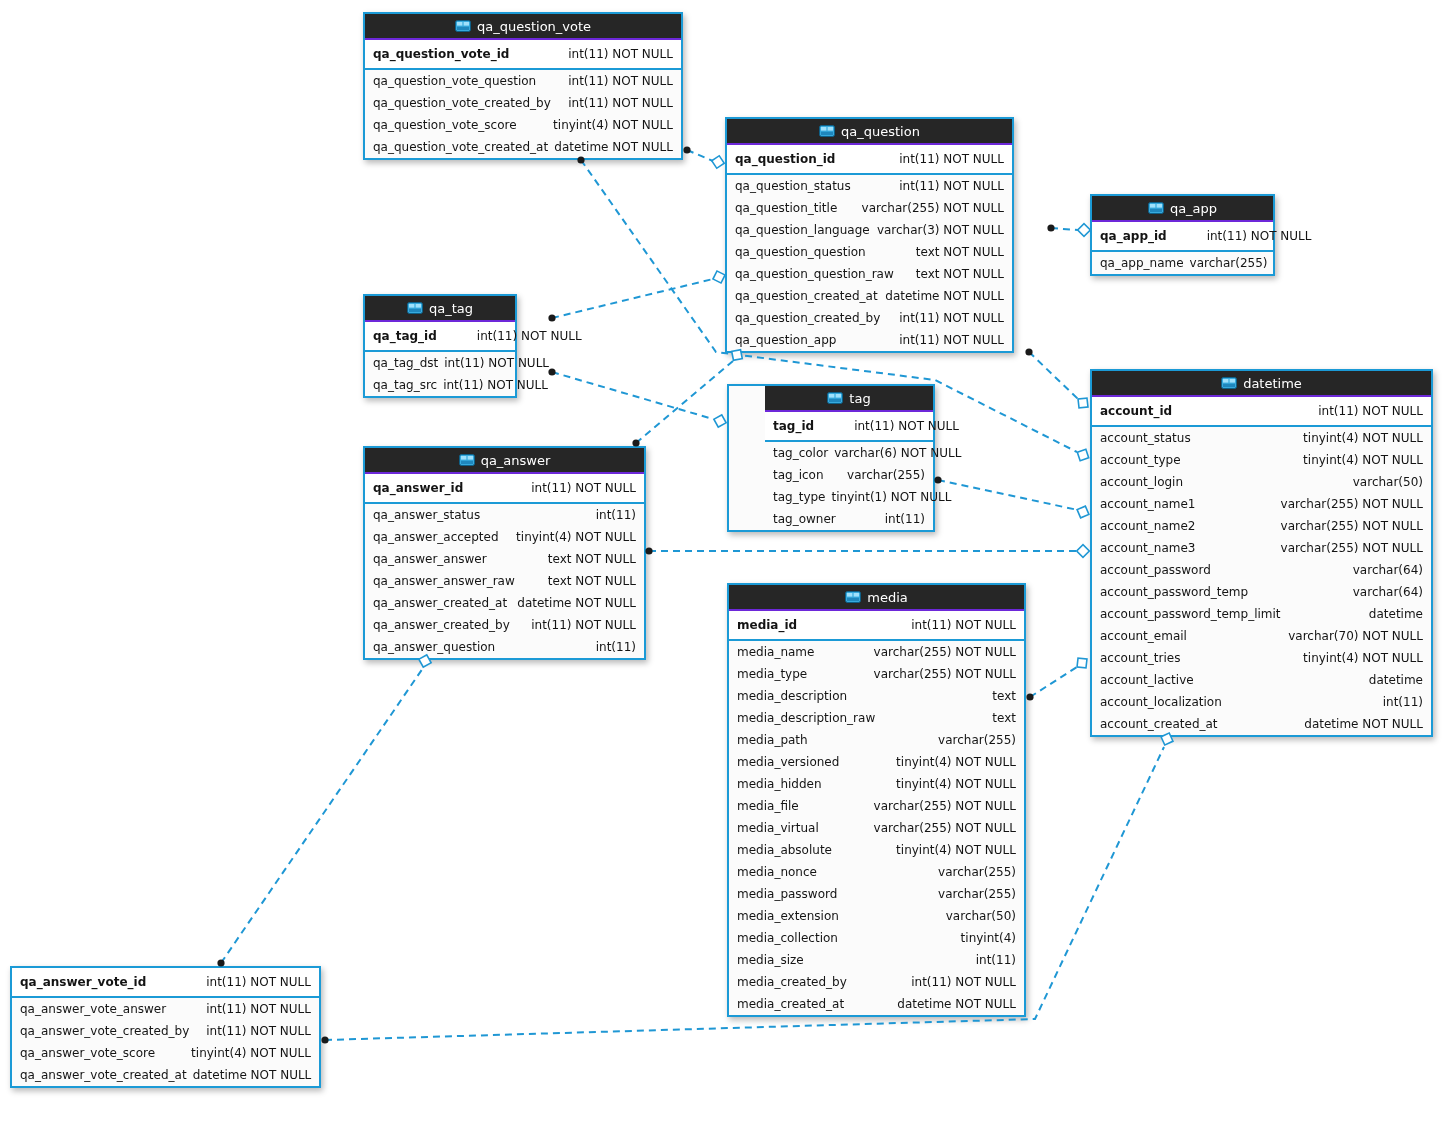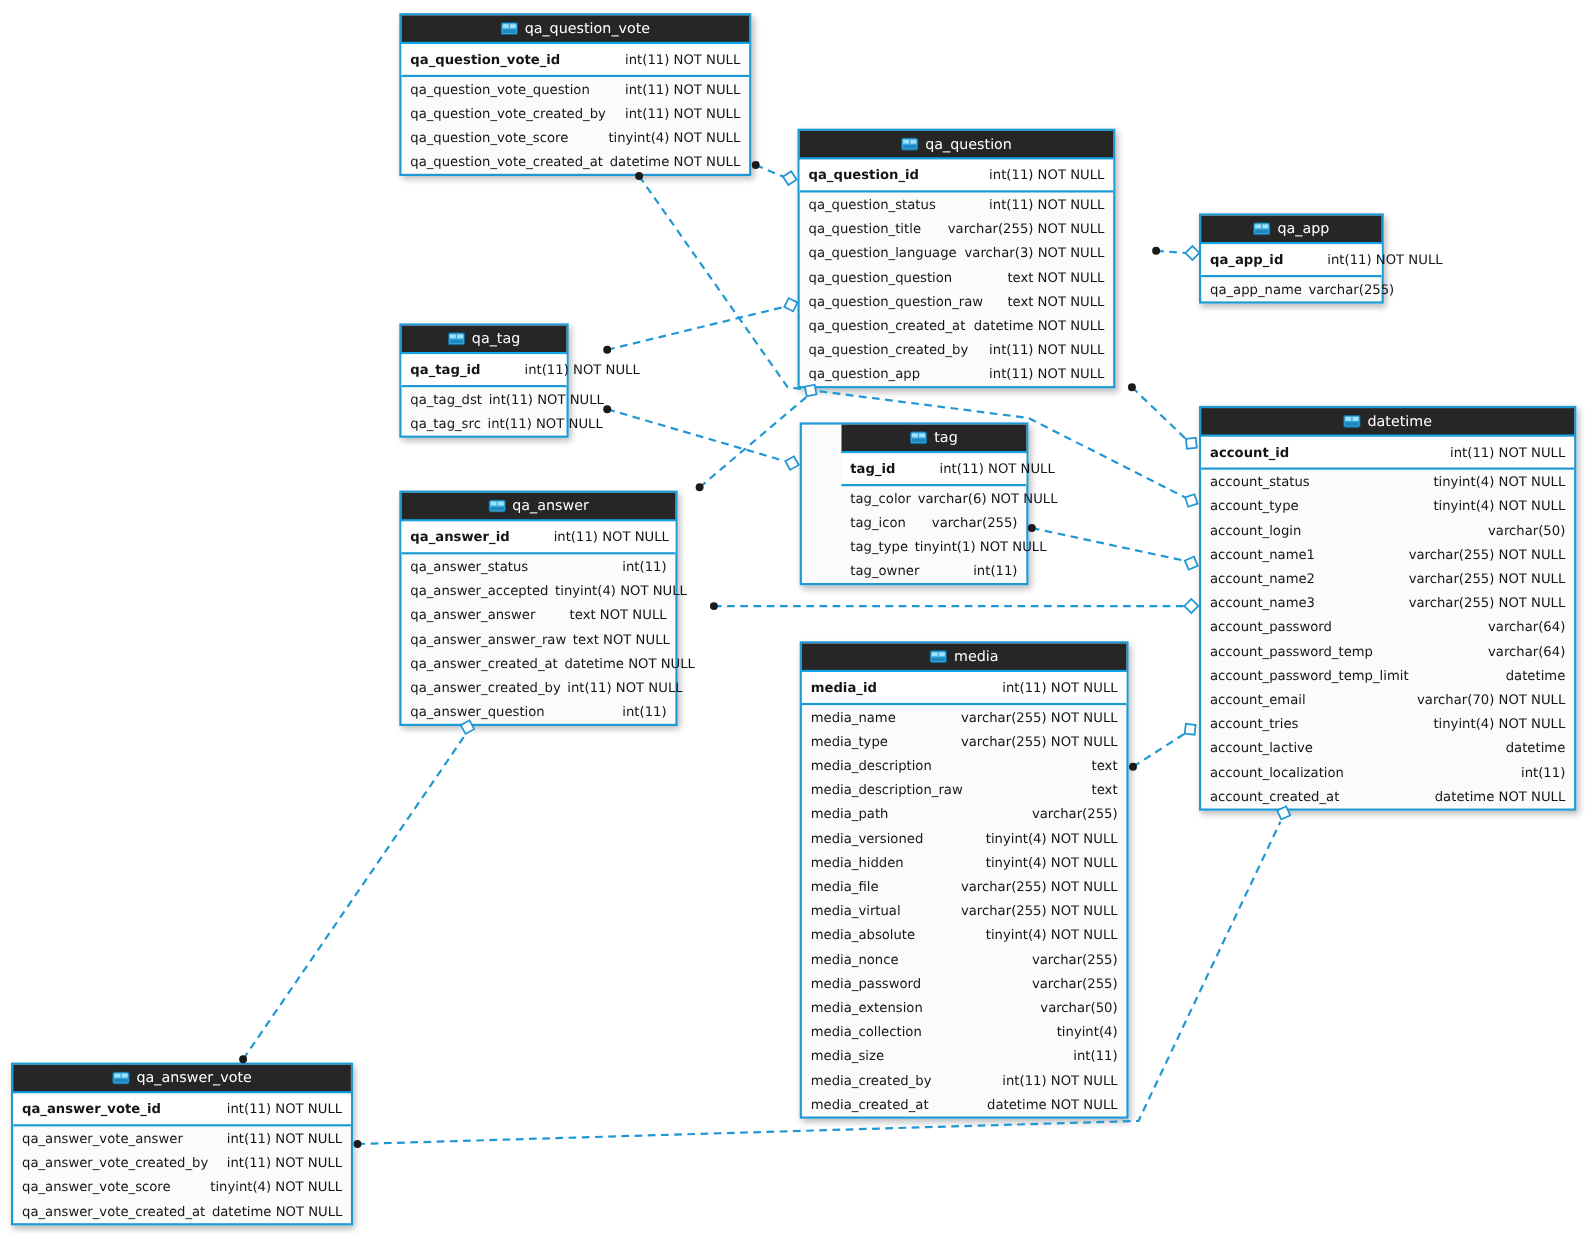"qa_question_vote" .thead { border-bottom: 2px solid #0ea5e9 -> 2px solid #6d28d9 }
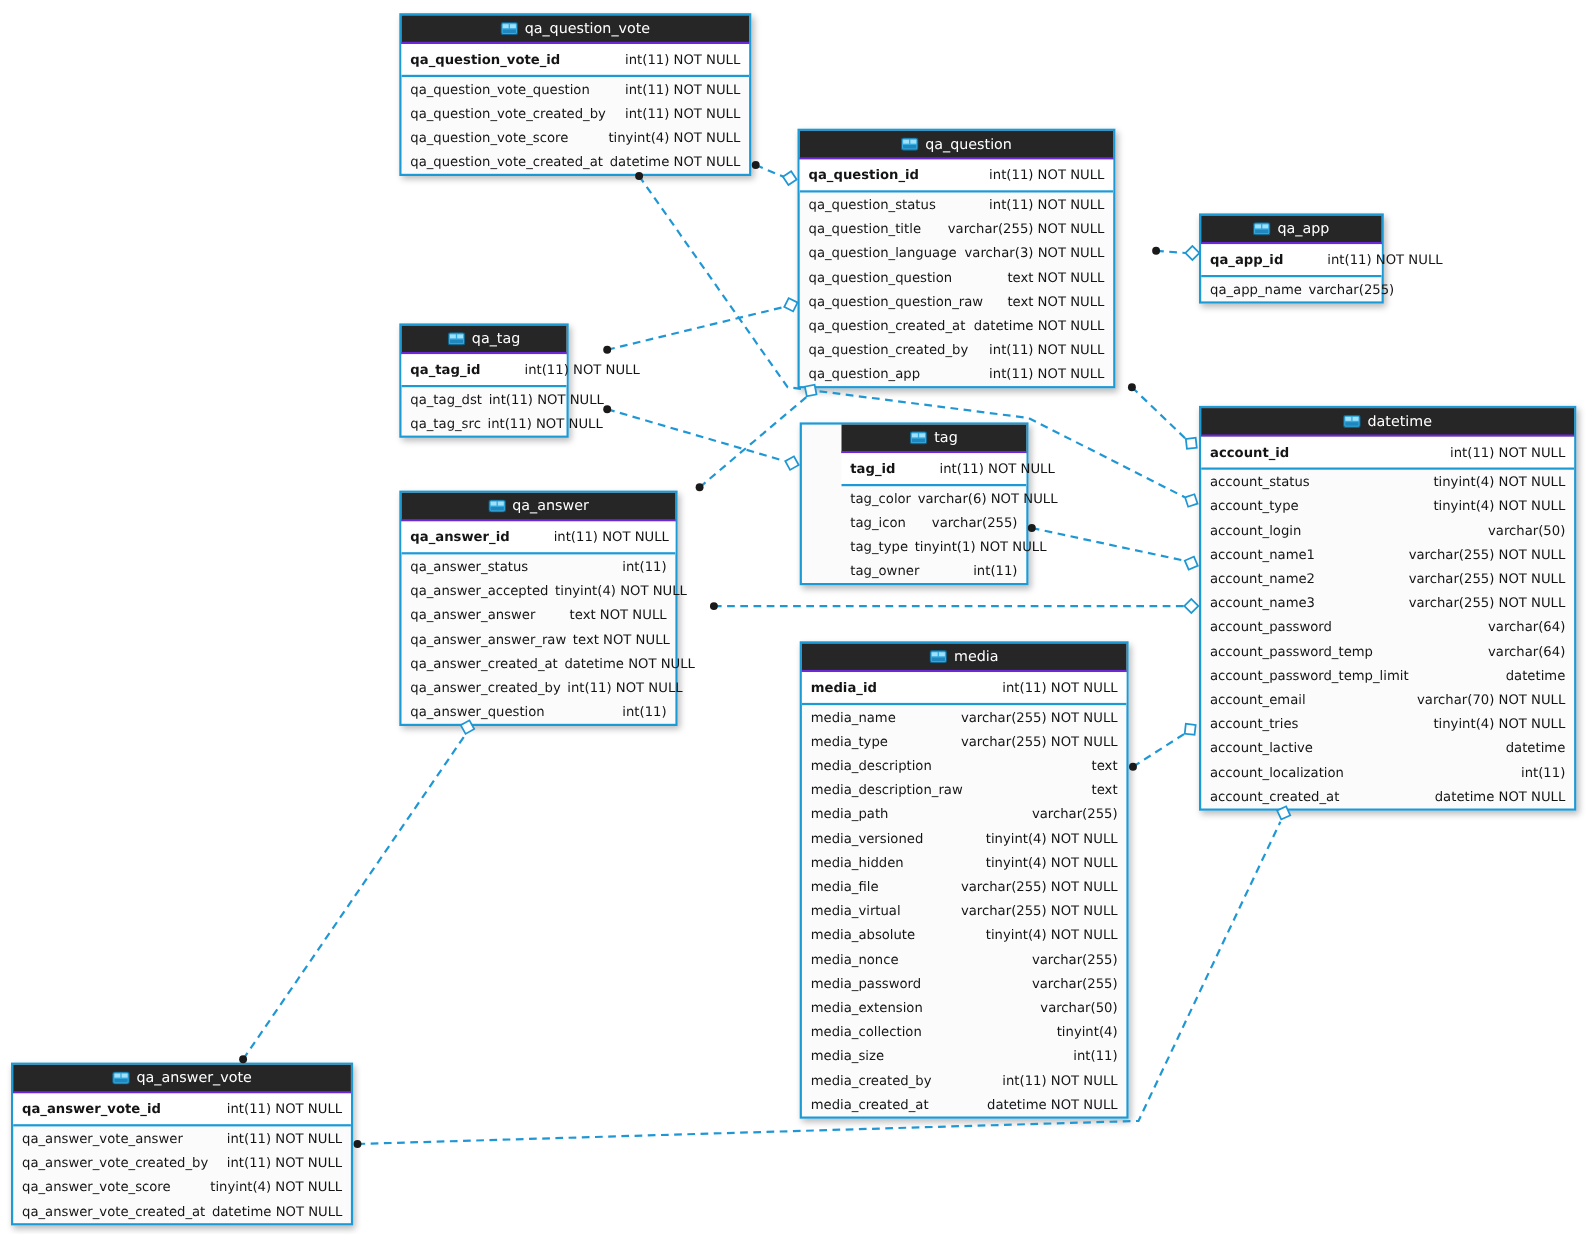"qa_app" div.db-table { width: 168px -> 185px }
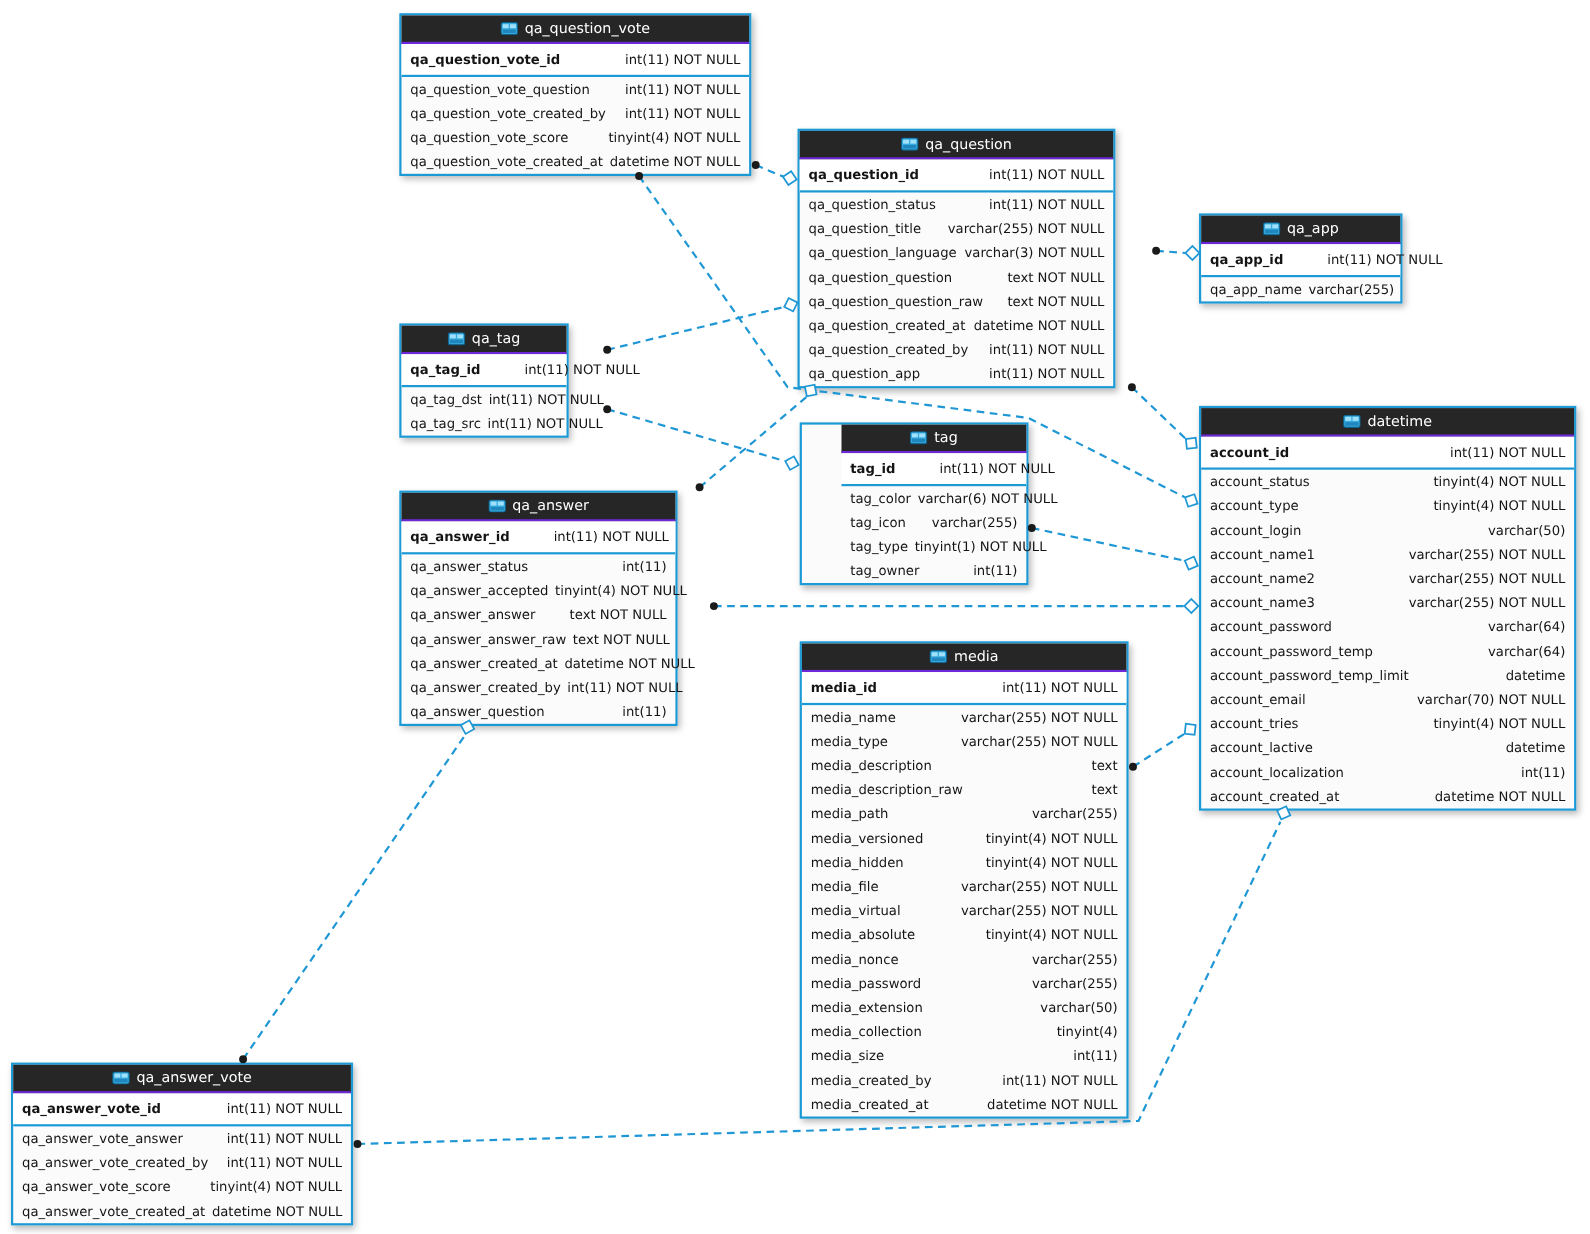"qa_answer" div.db-table { width: 253px -> 283px }
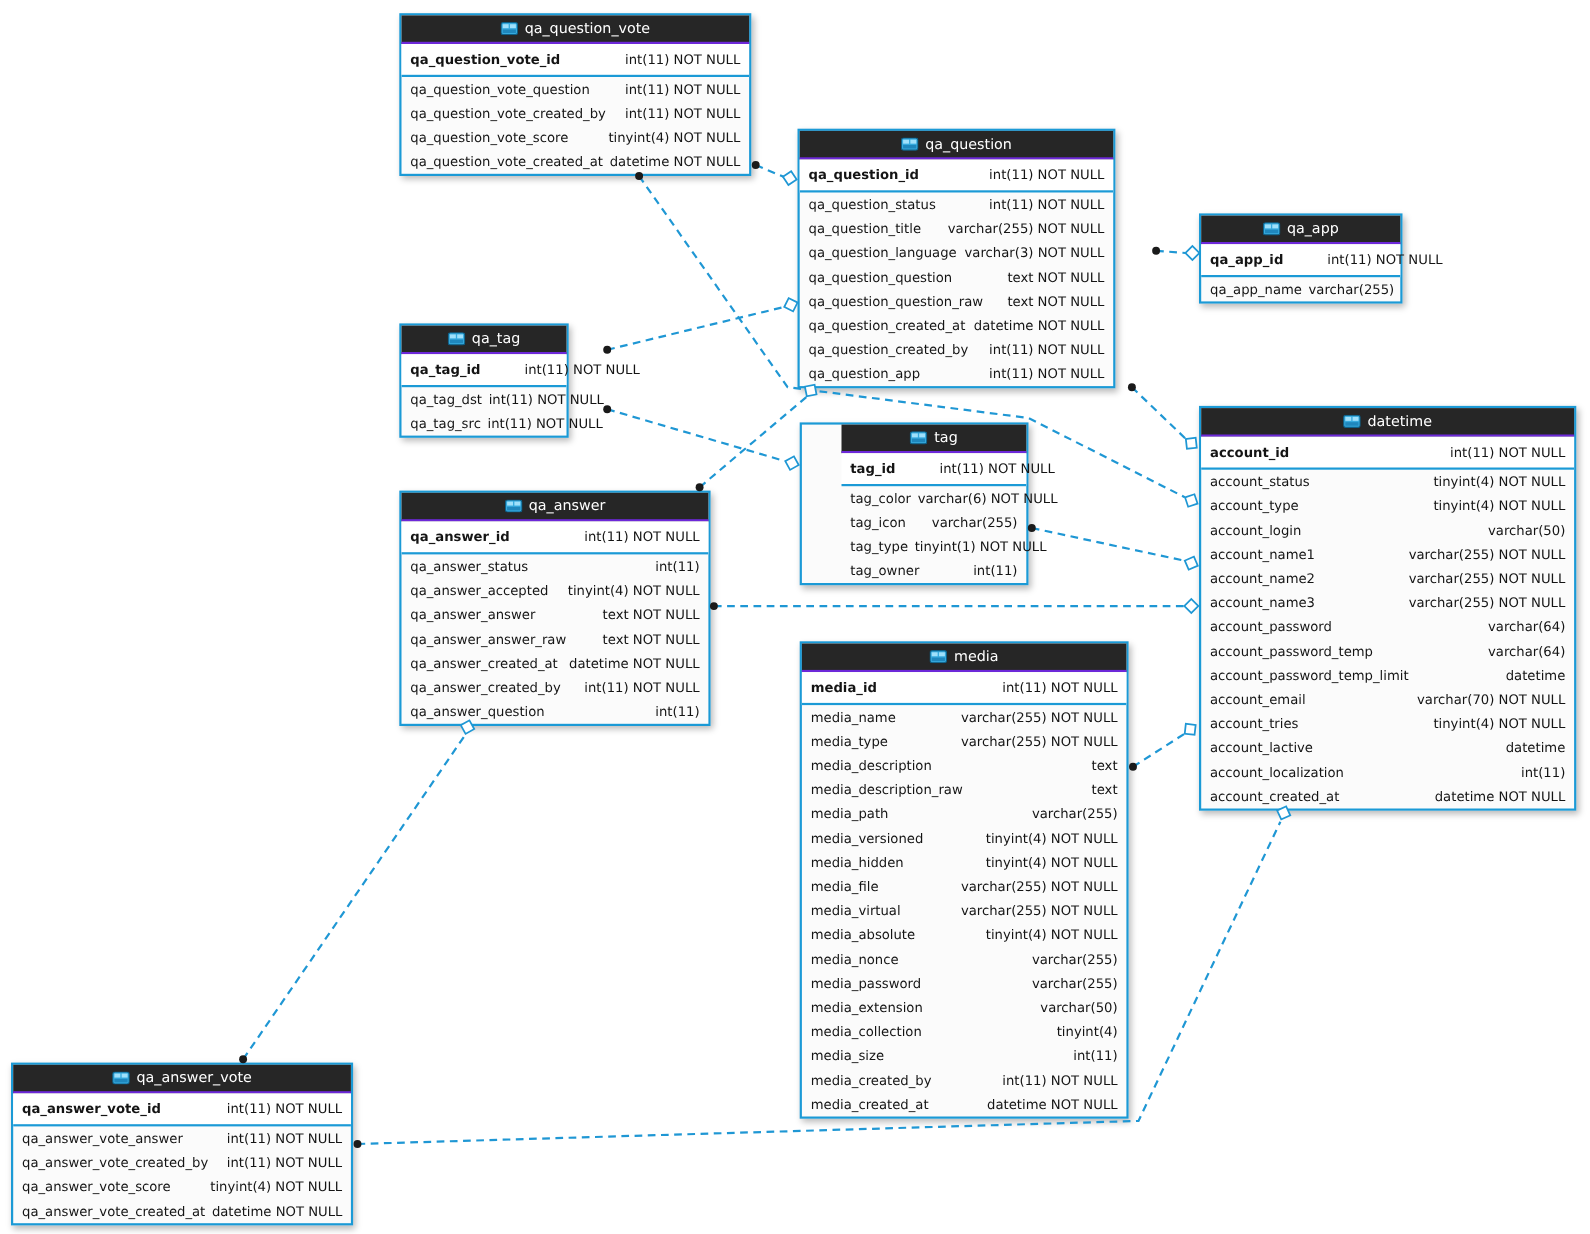"qa_answer_vote" div.thead { html: <div> <span> <svg> <rect></rect> <rect></rect> <rect></rect> <rect></rect> </svg> </span> <span>qa_answer_vote</span> </div> -> none }
